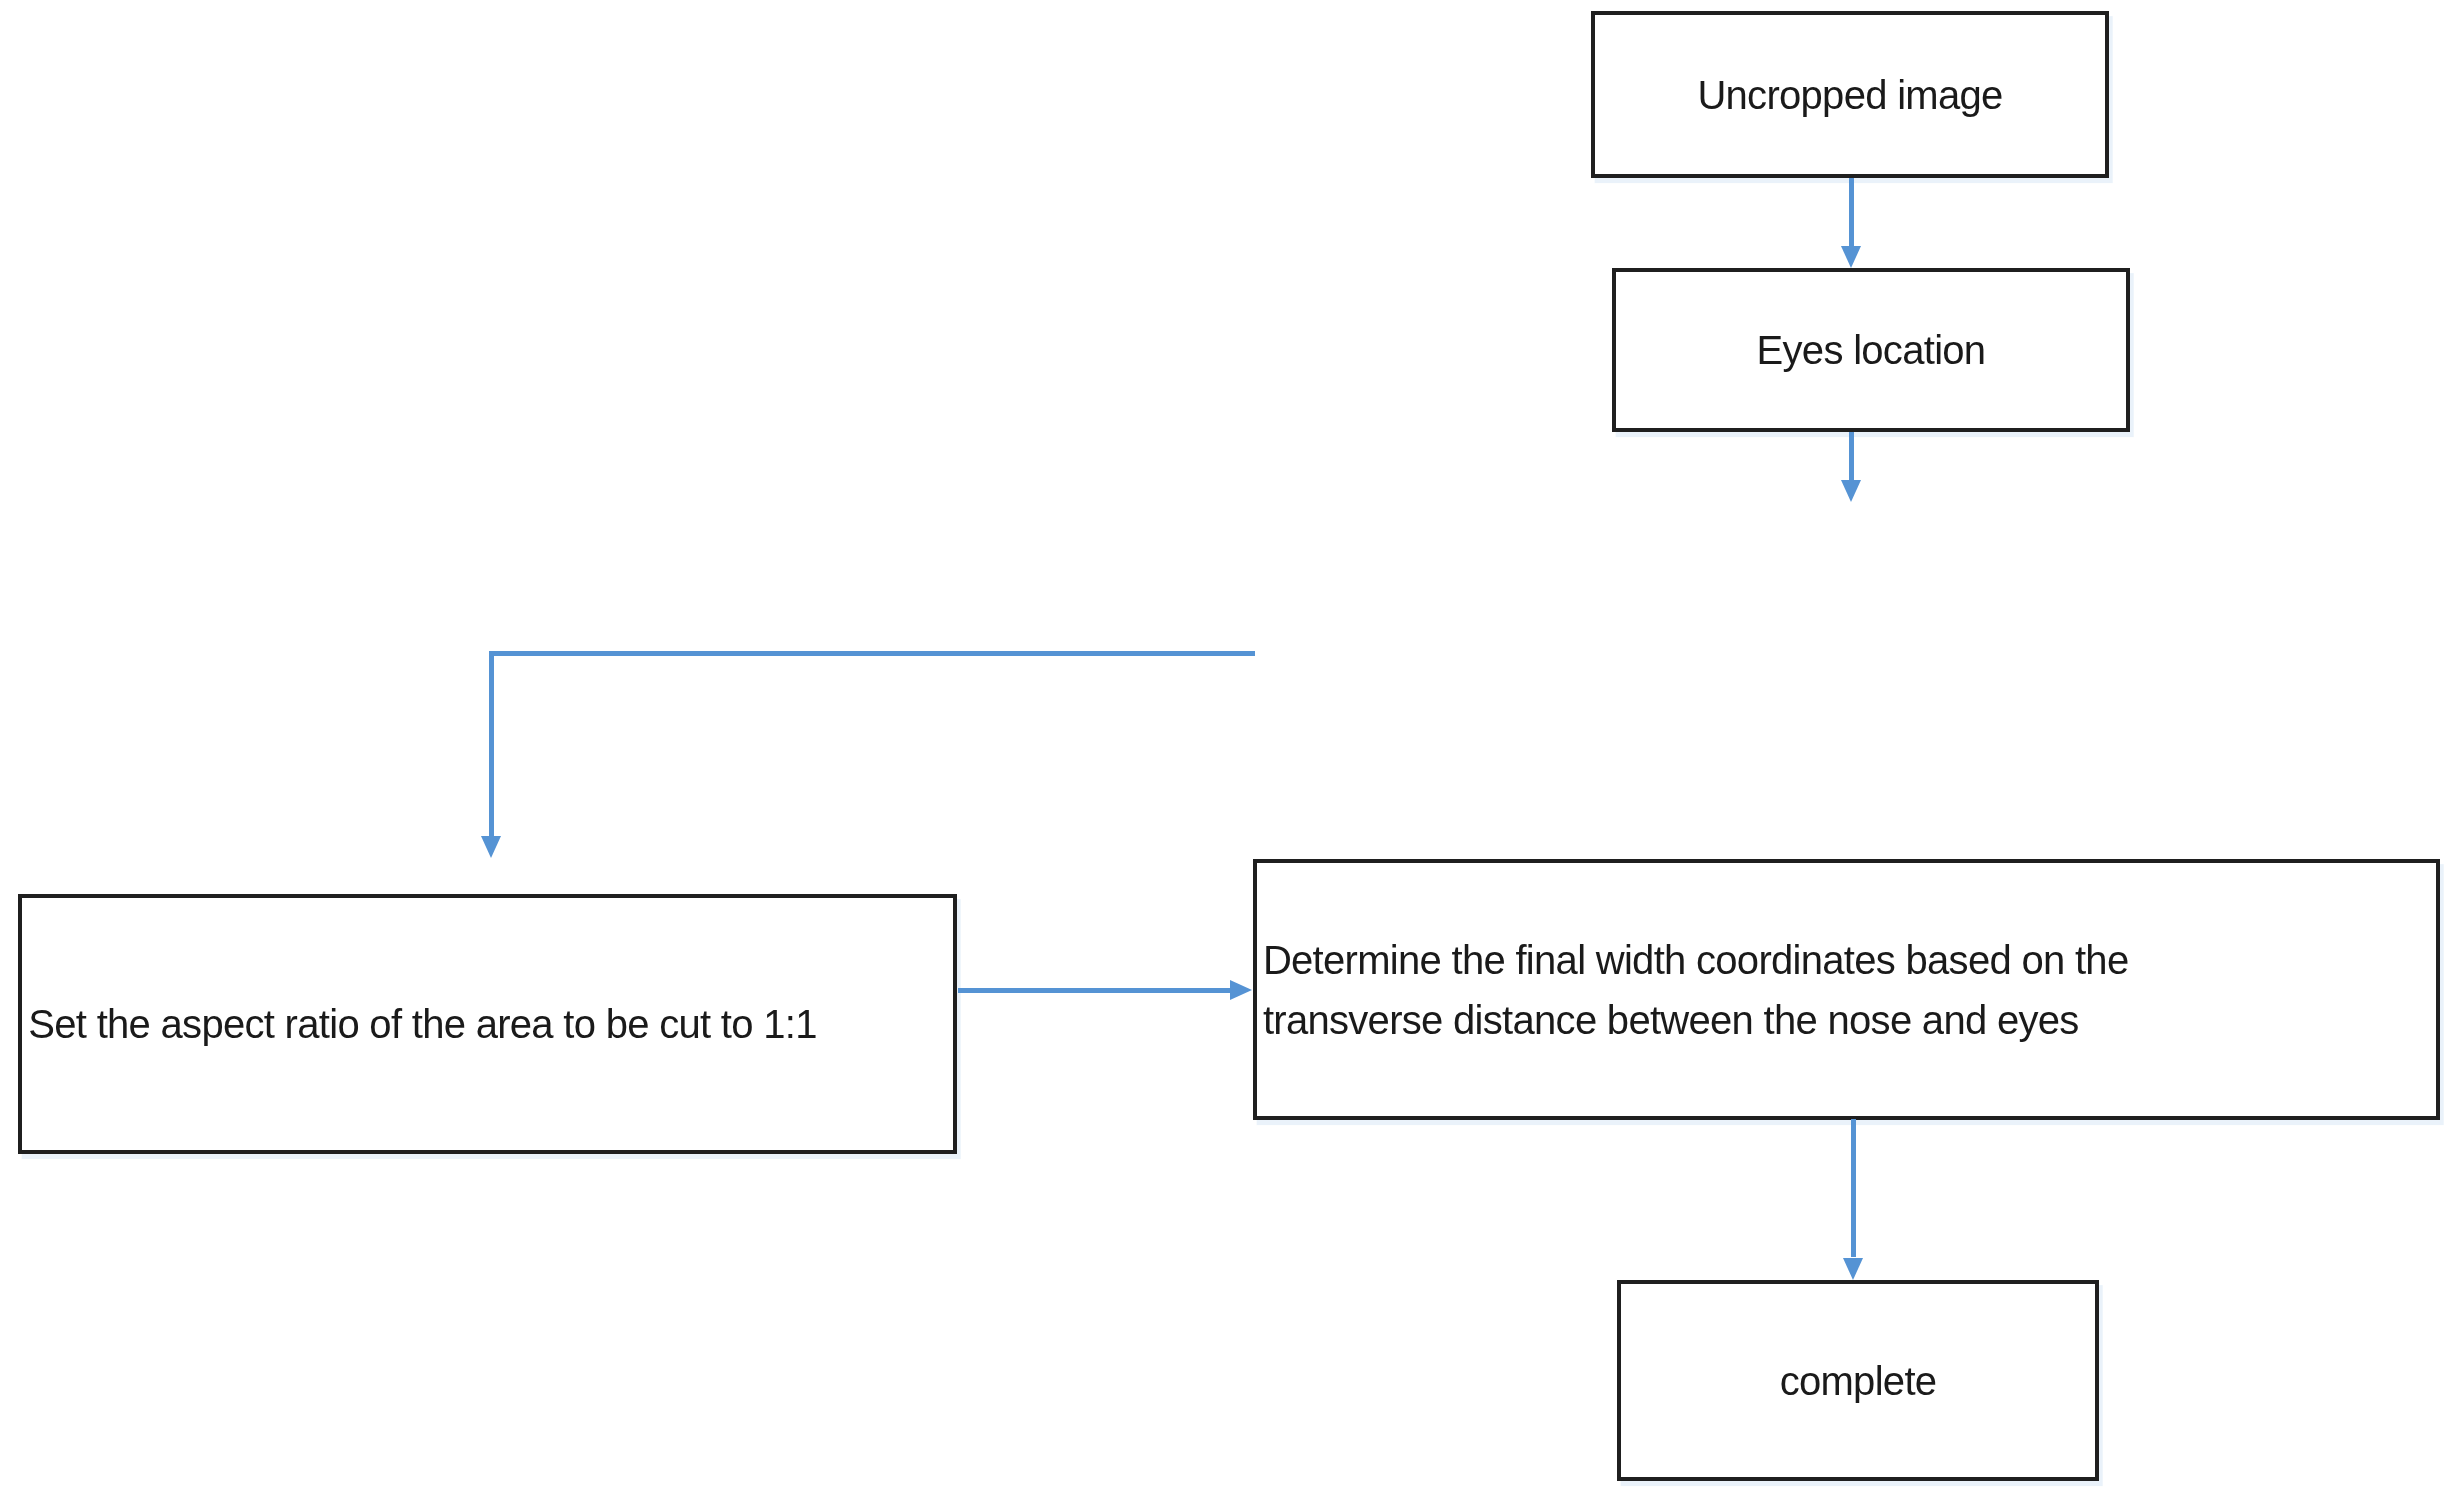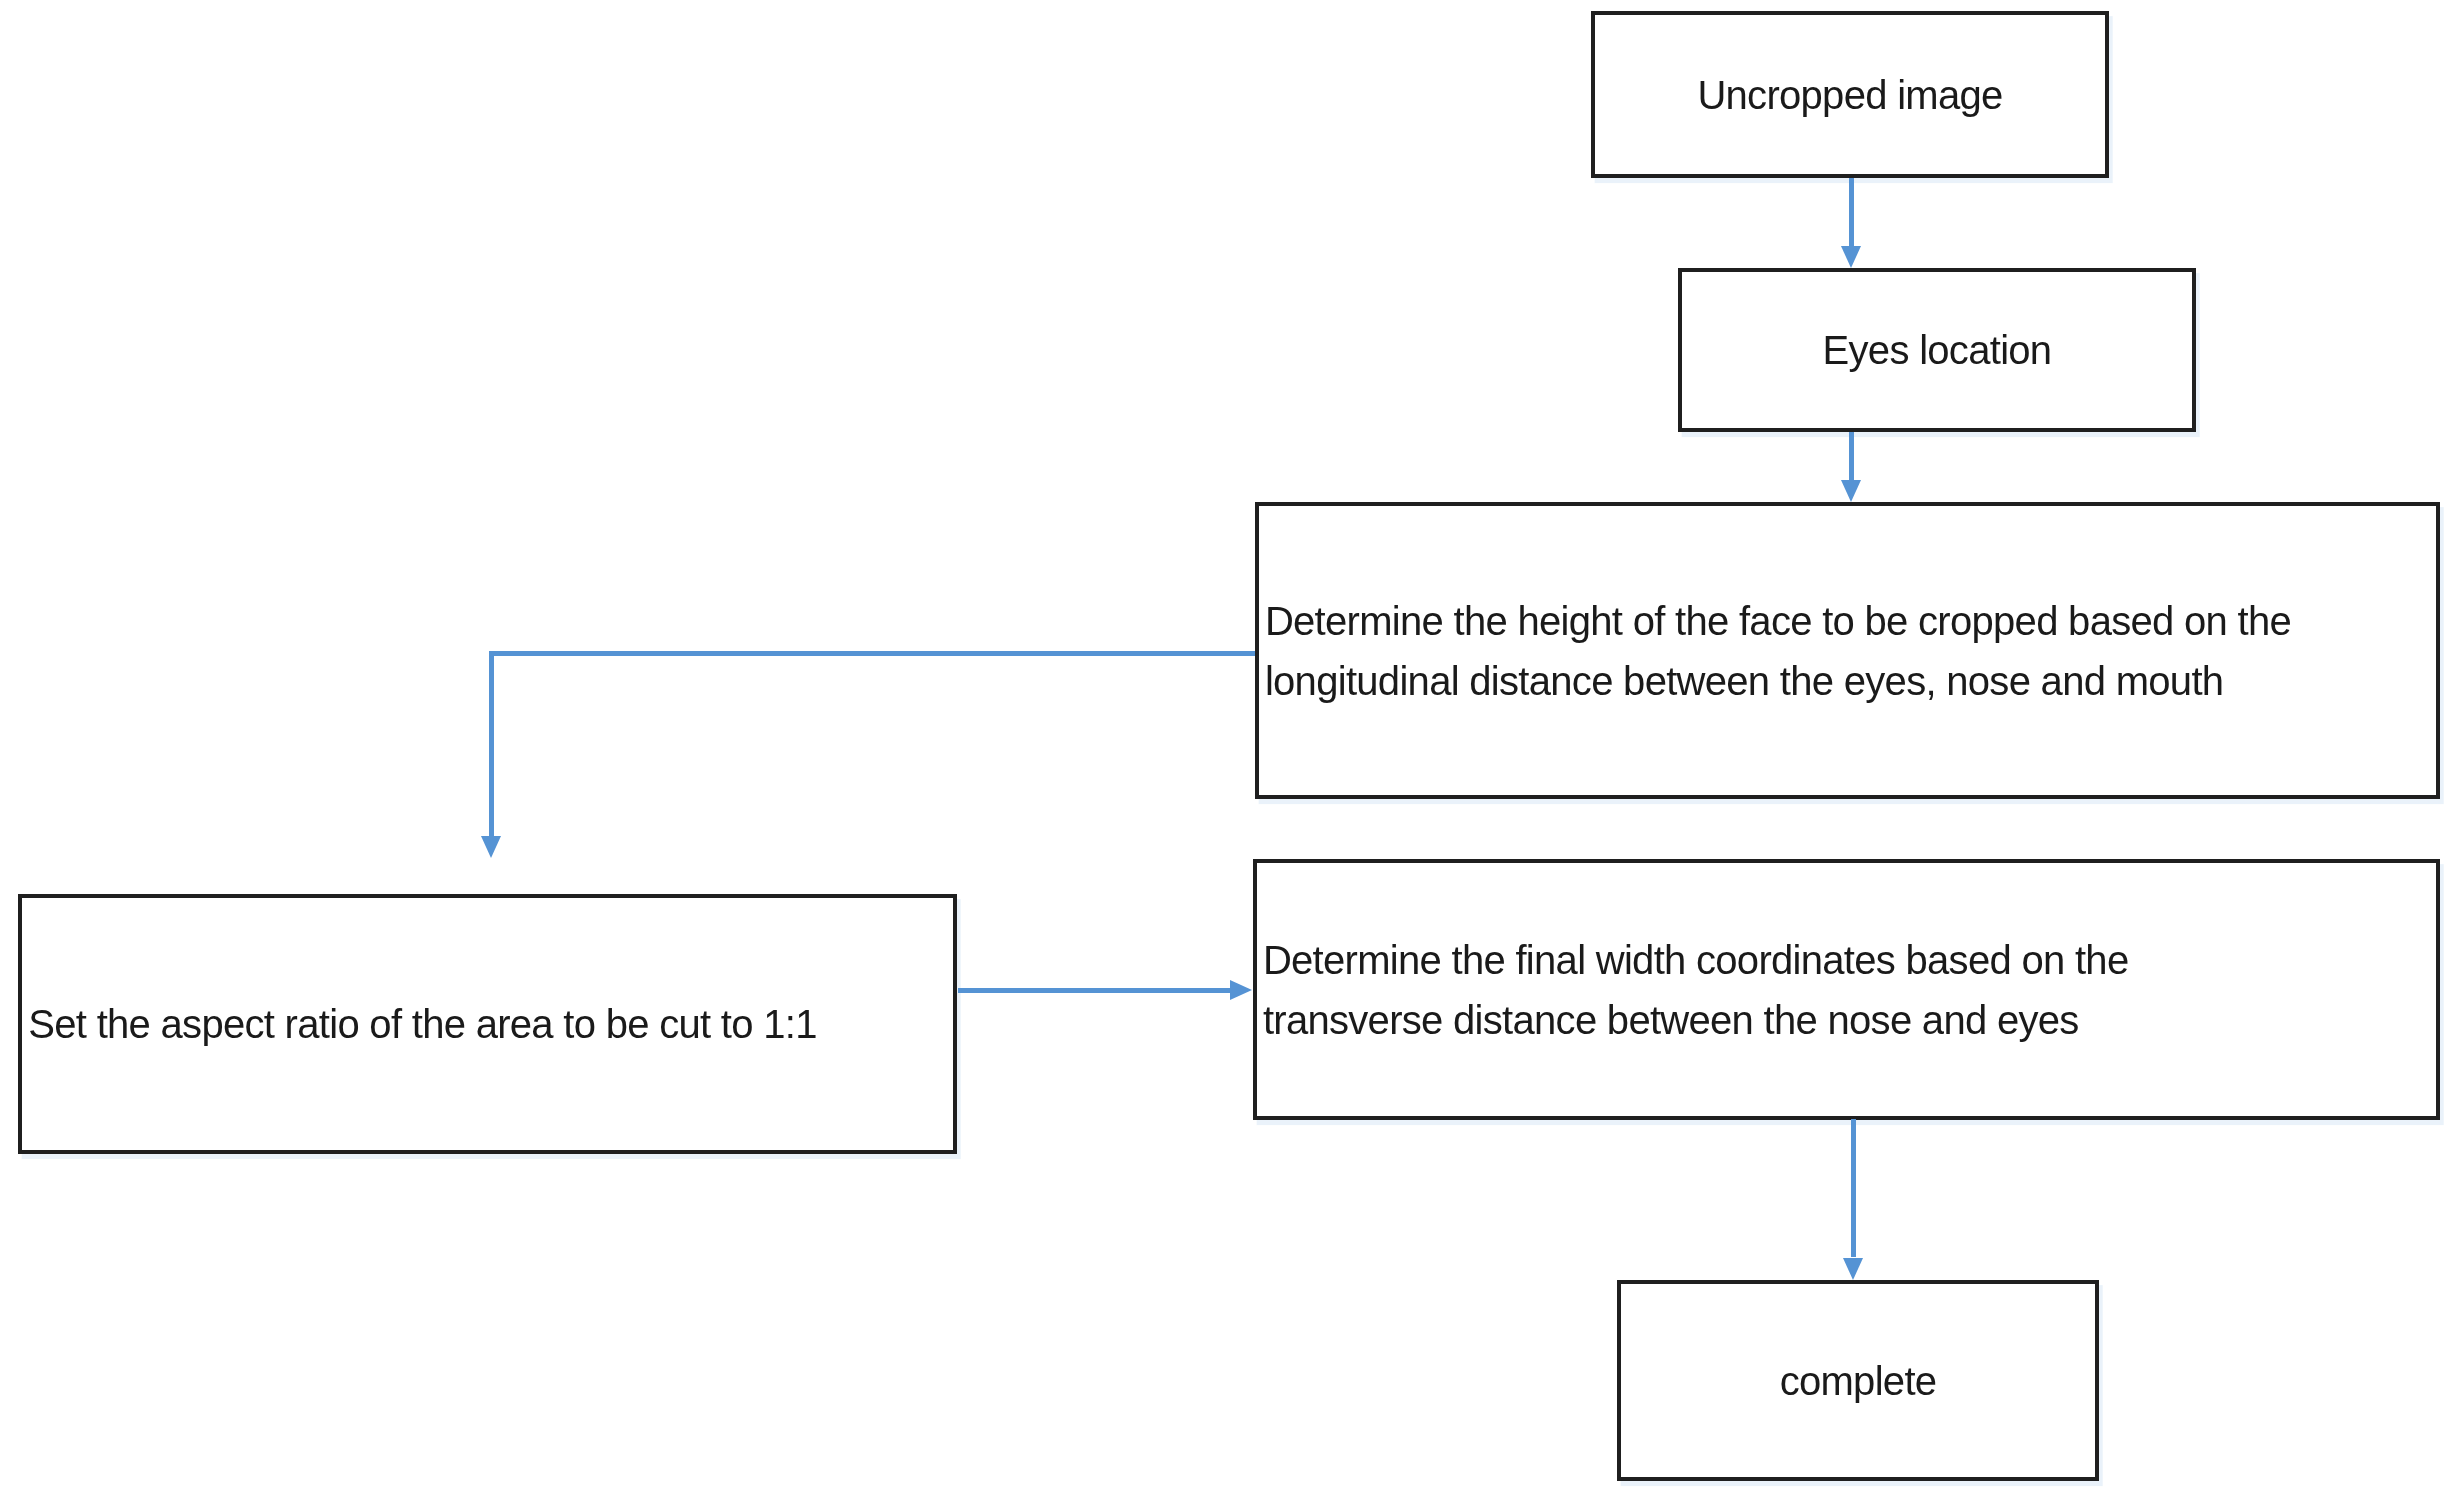"Eyes location" #node-eyes { left: 1678px -> 1612px }
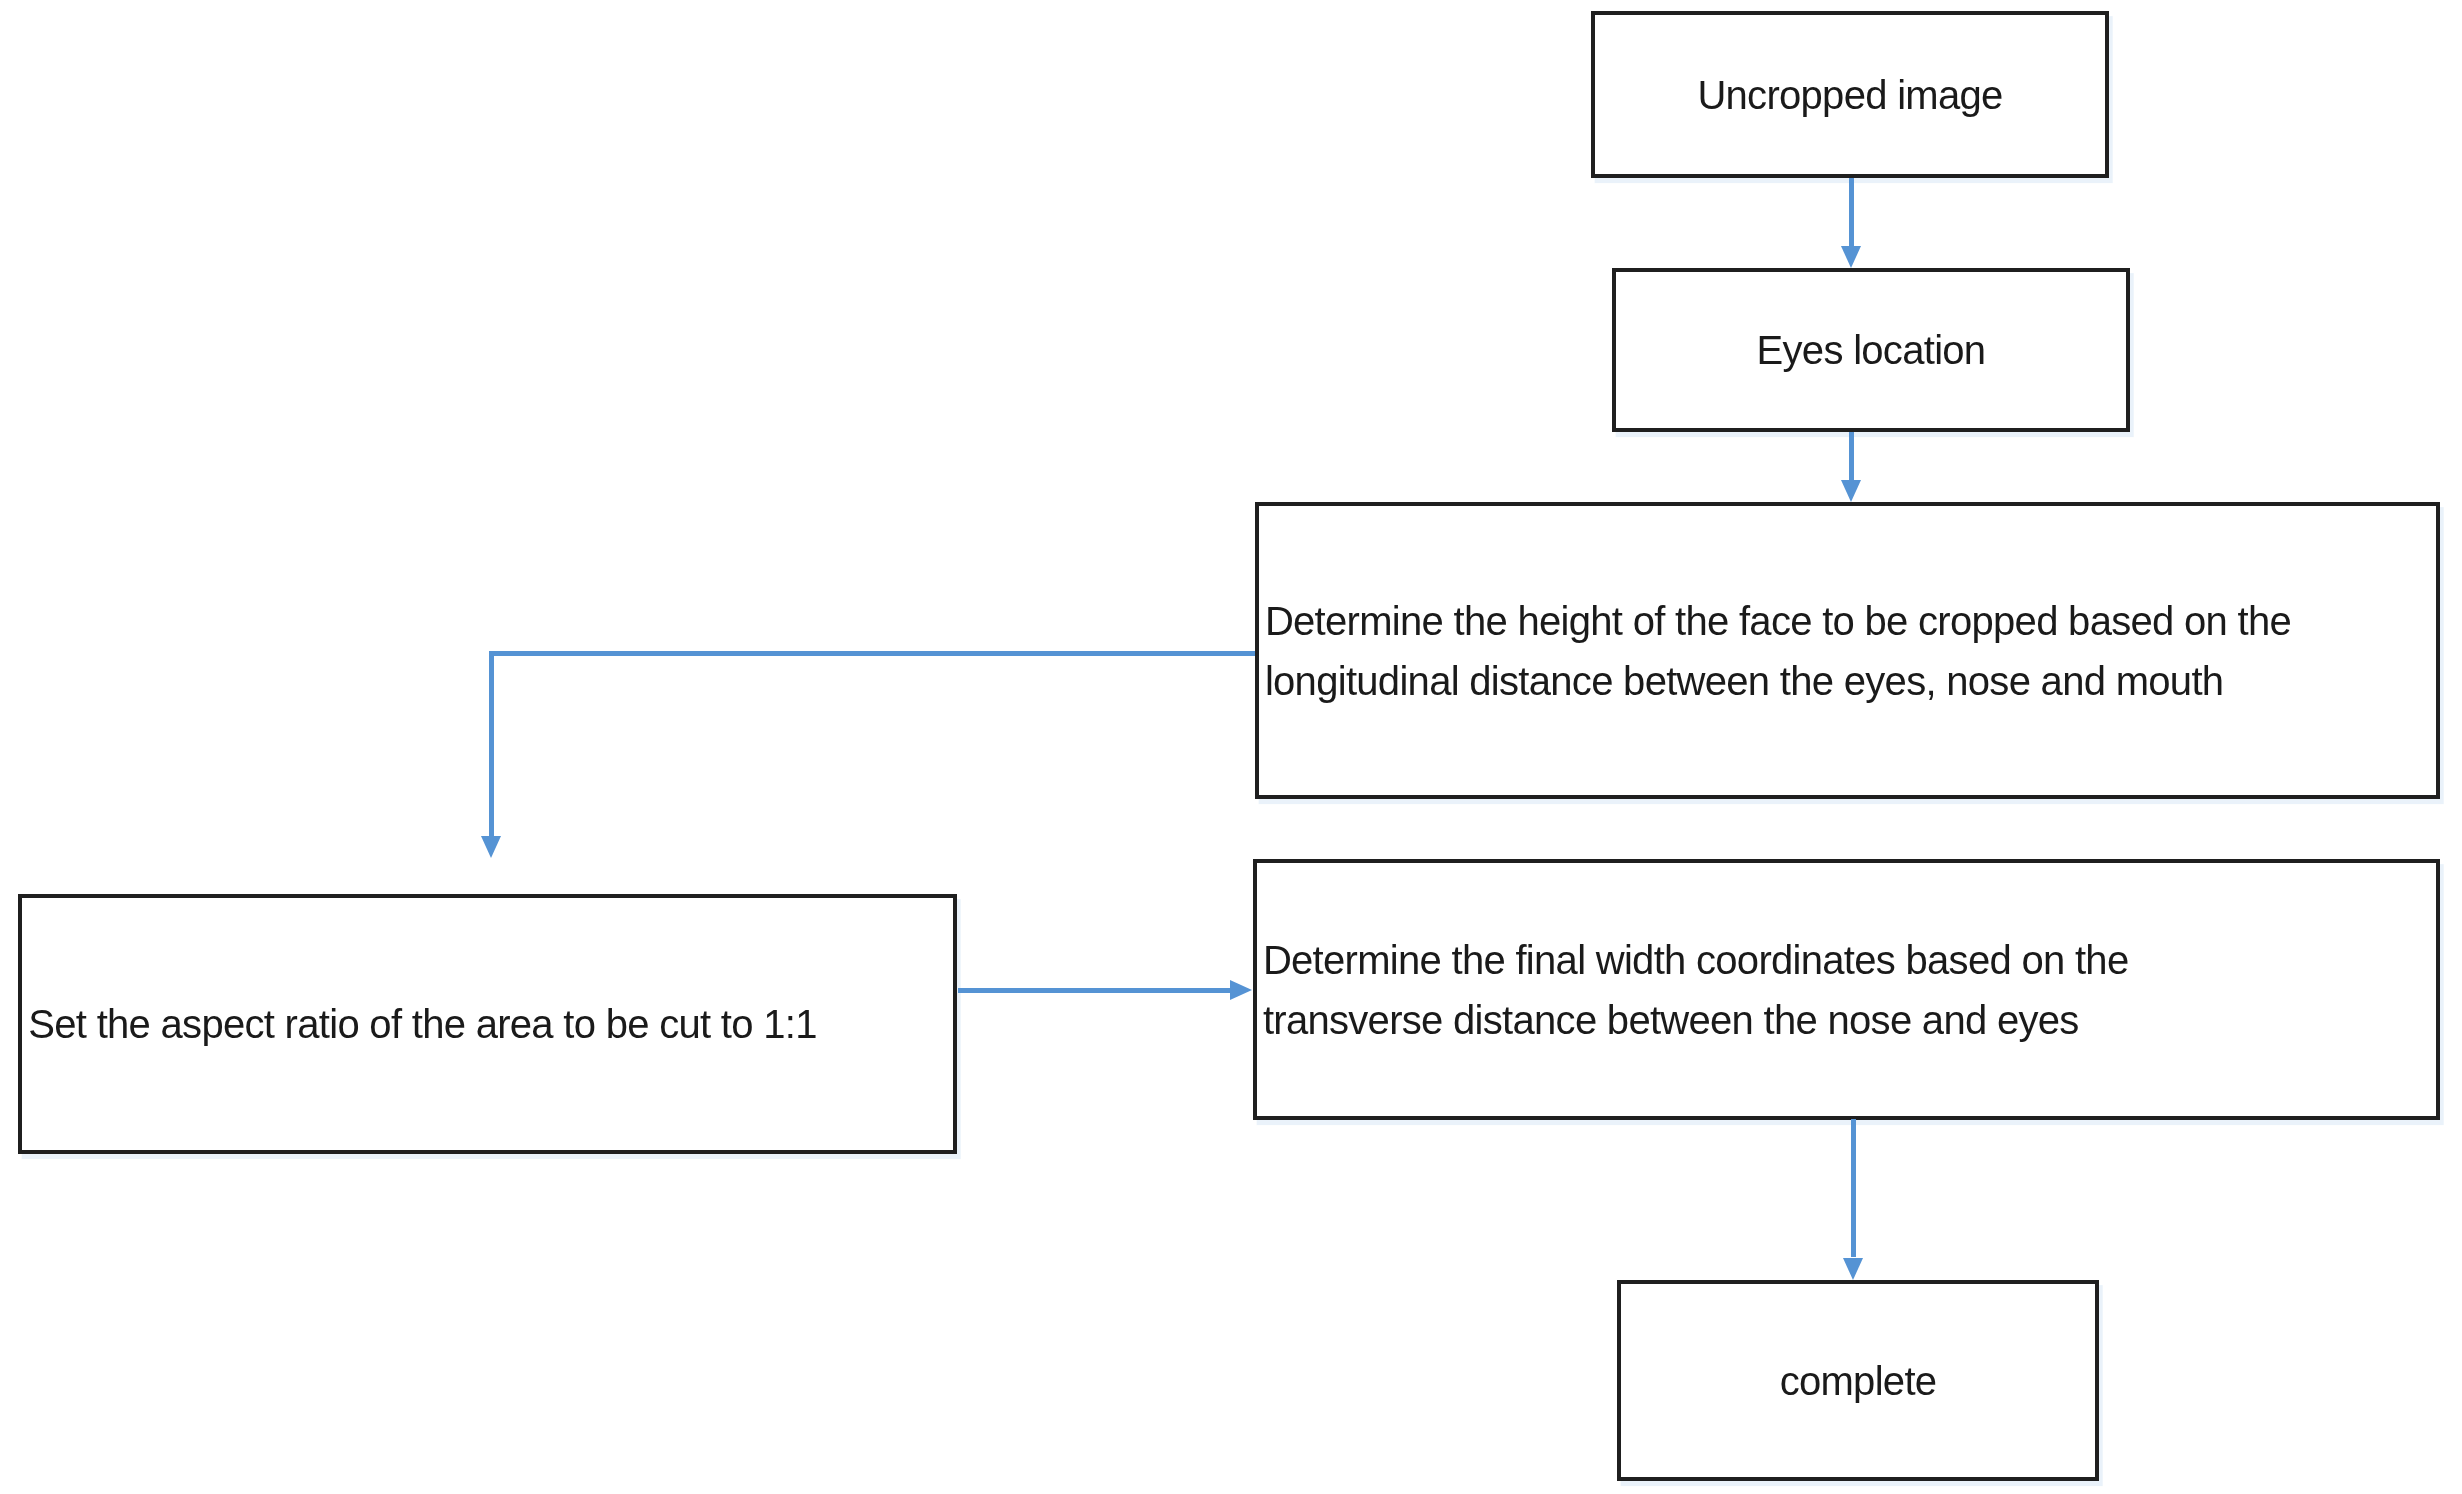"Determine the height of the" div.box { html: <div> <div>Determine the height of the face to be cropped based on the</div> <div>longitudinal distance between the eyes, nose and mouth</div> </div> -> none }
